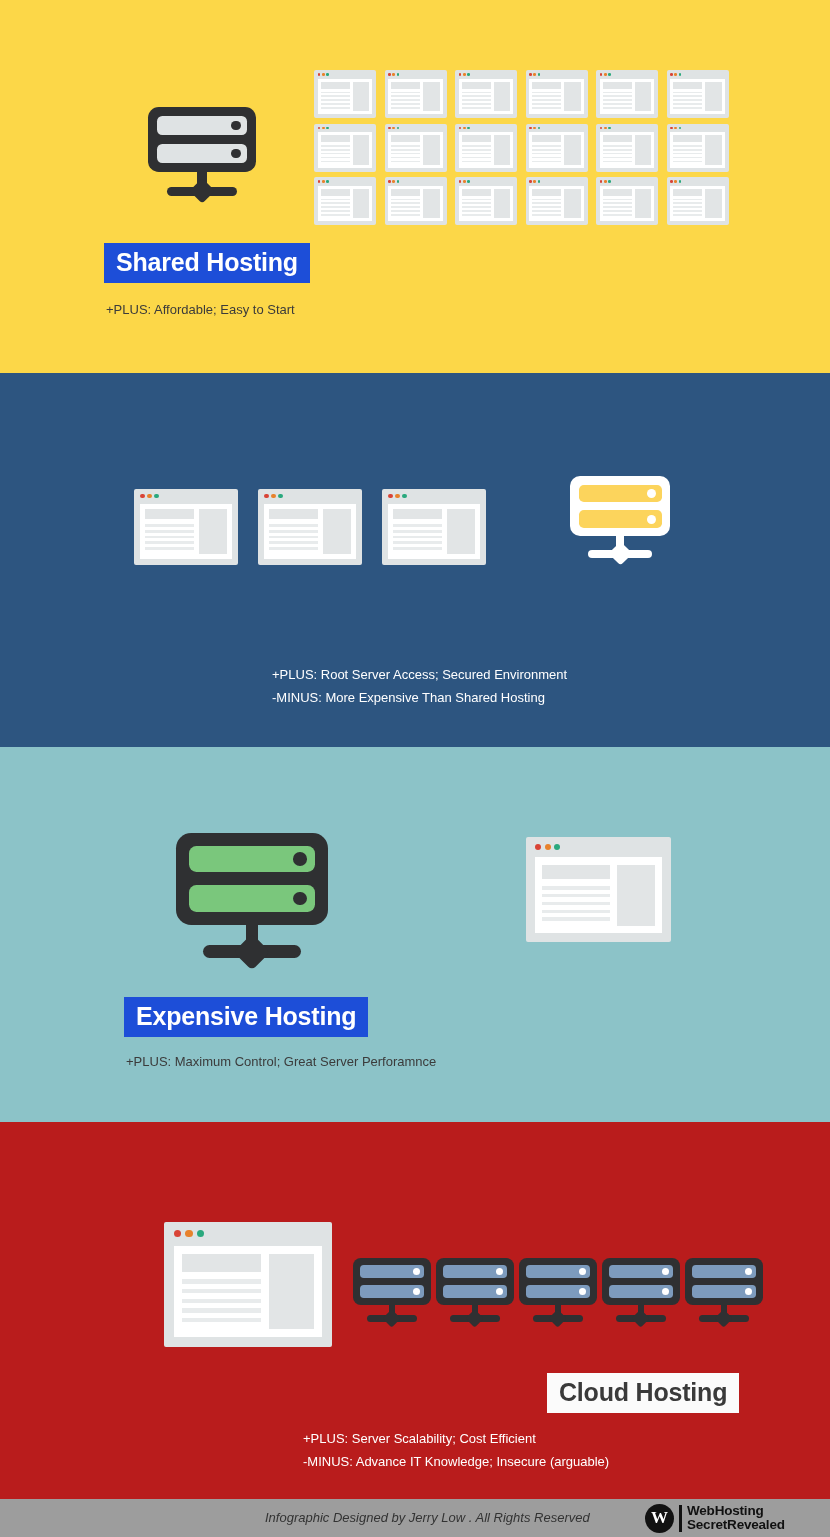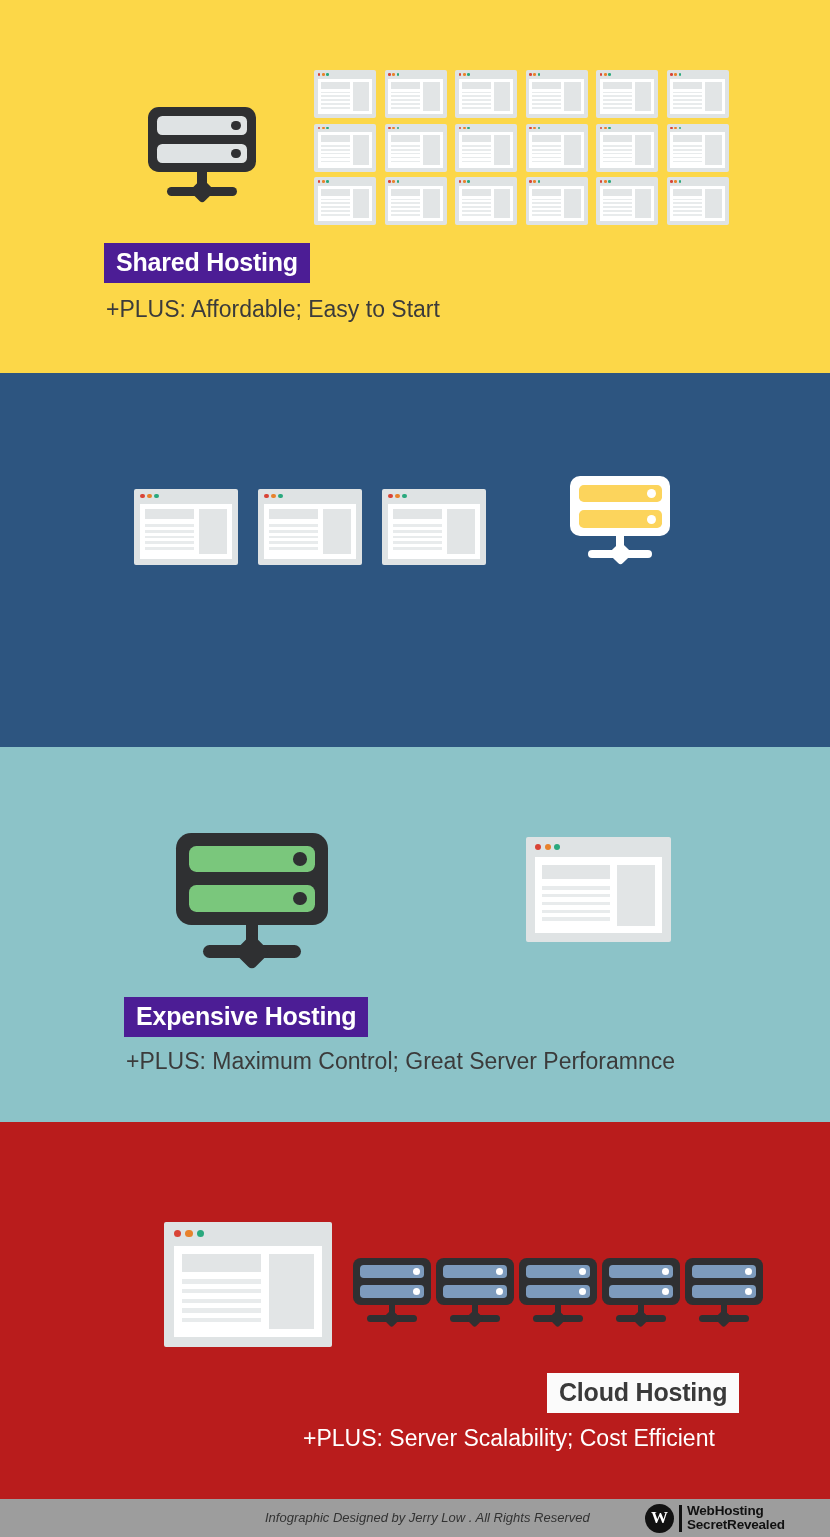"Shared Hosting" .chip-dark { background: #4c1d95 -> #1d4ed8 }
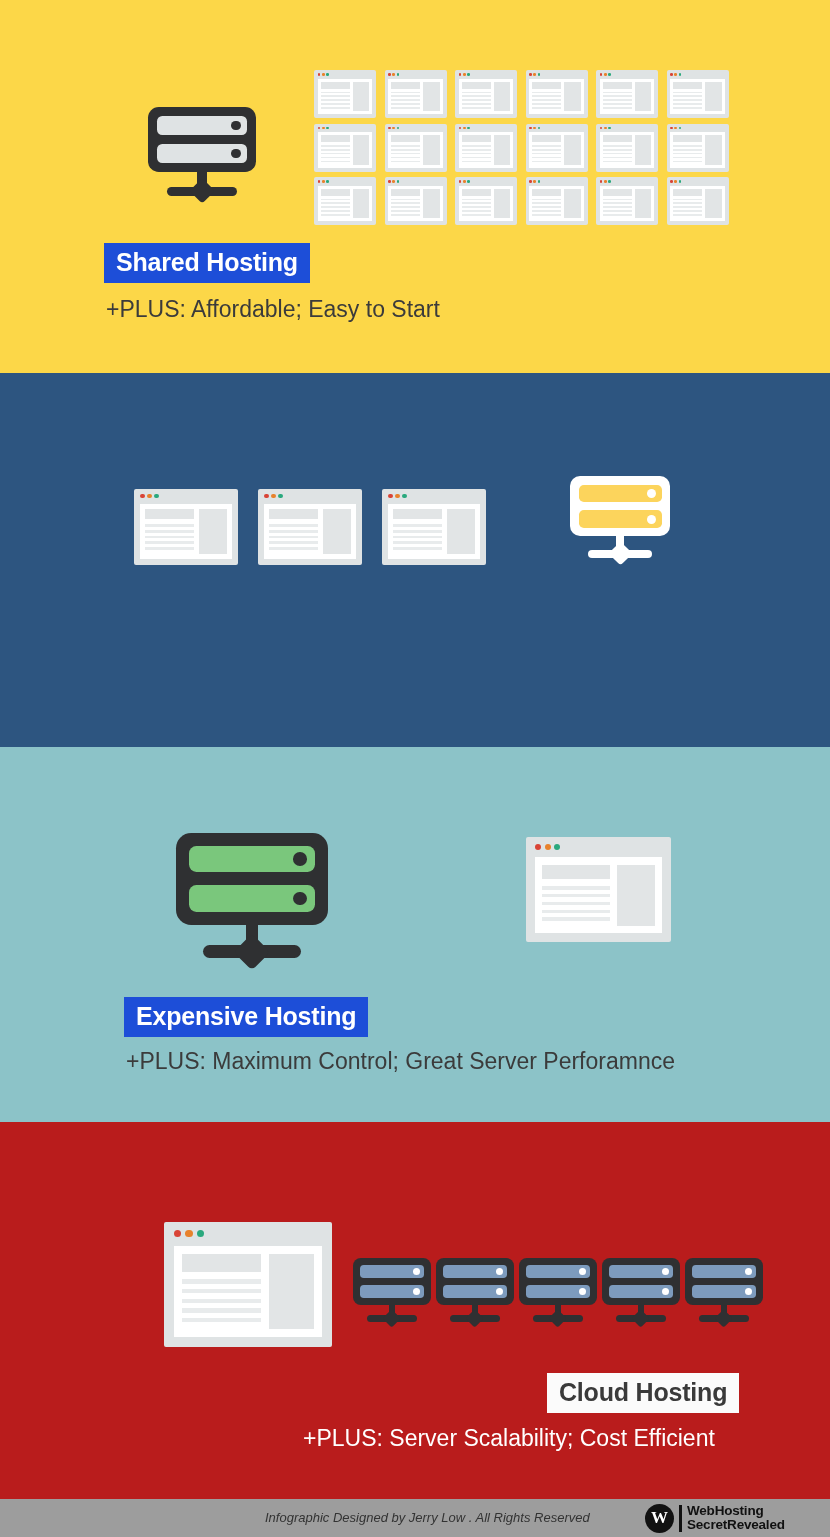"+PLUS: Affordable; Easy to Start" .pm { font-size: 23px -> 13px }
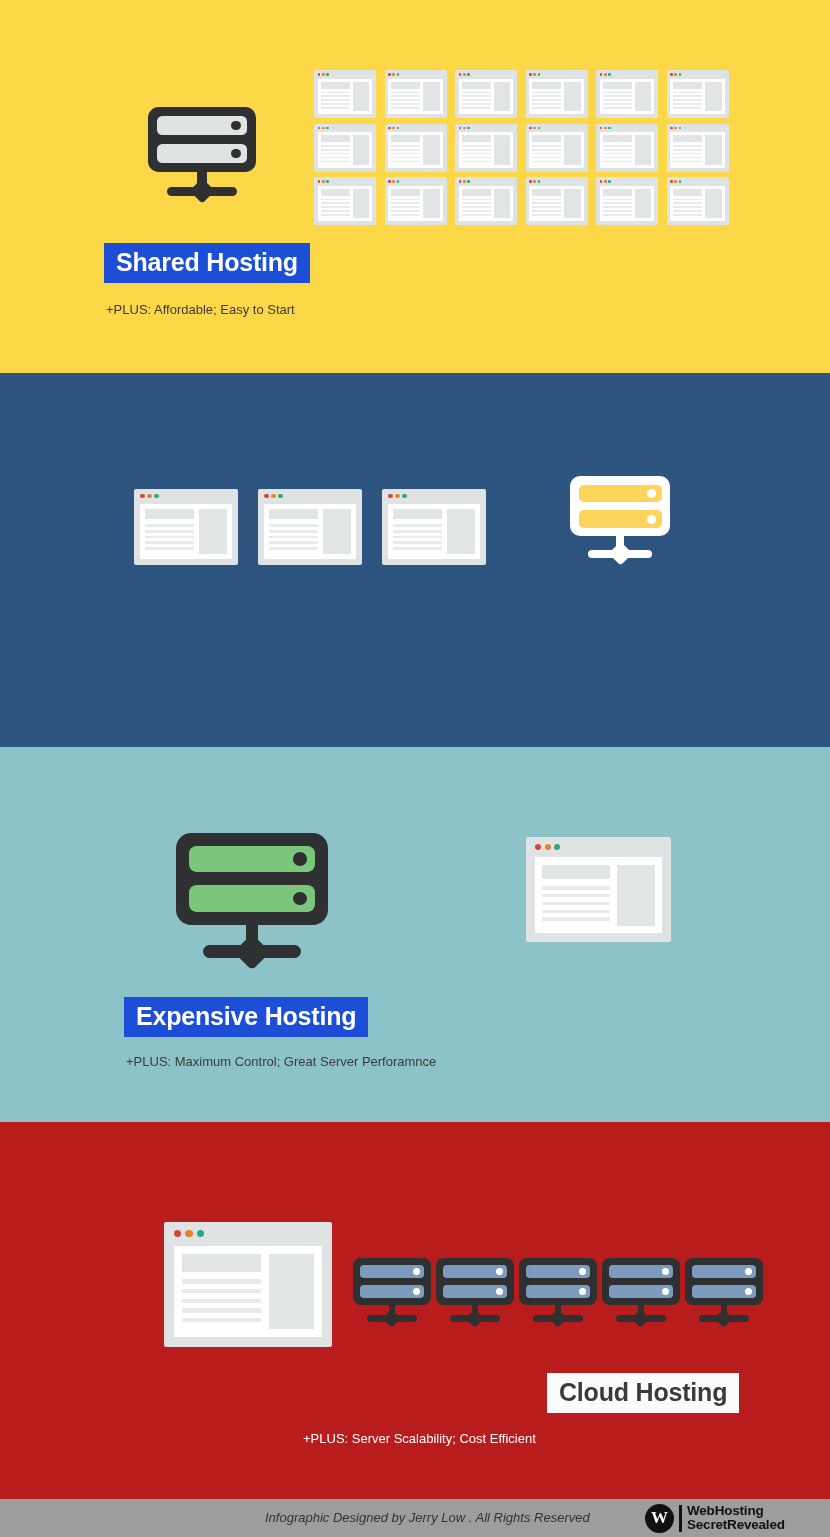"+PLUS: Root Server Access; Secured" div { html: none -> <div>+PLUS: Root Server Access; Secured Environment</div> }
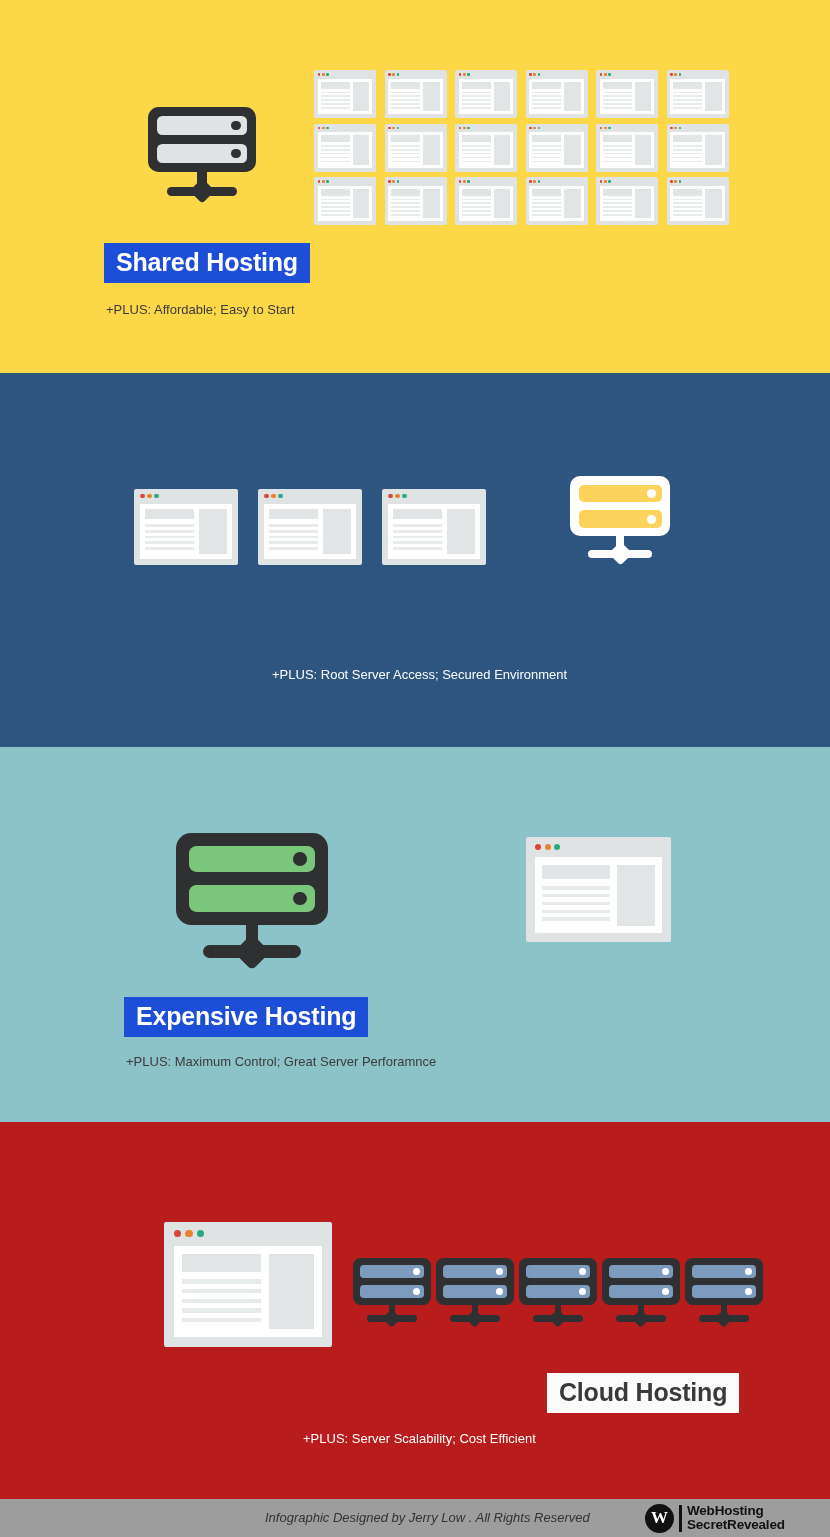"-MINUS: More Expensive Than Shared" div { html: none -> <div>-MINUS: More Expensive Than Shared Hosting</div> }
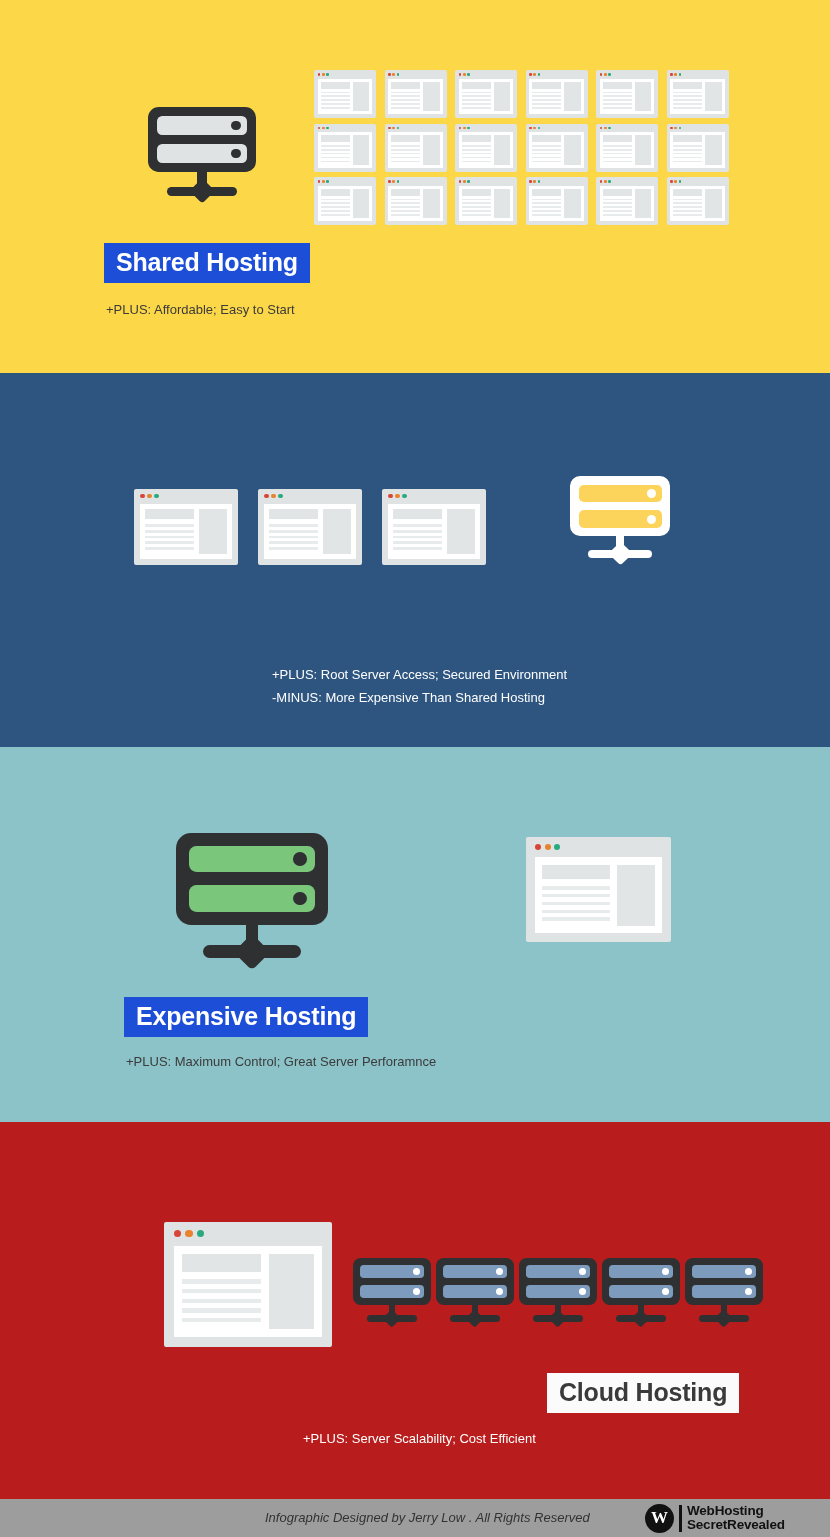"-MINUS: Advance IT Knowledge; Insecure" div { html: none -> <div>-MINUS: Advance IT Knowledge; Insecure (arguable)</div> }
